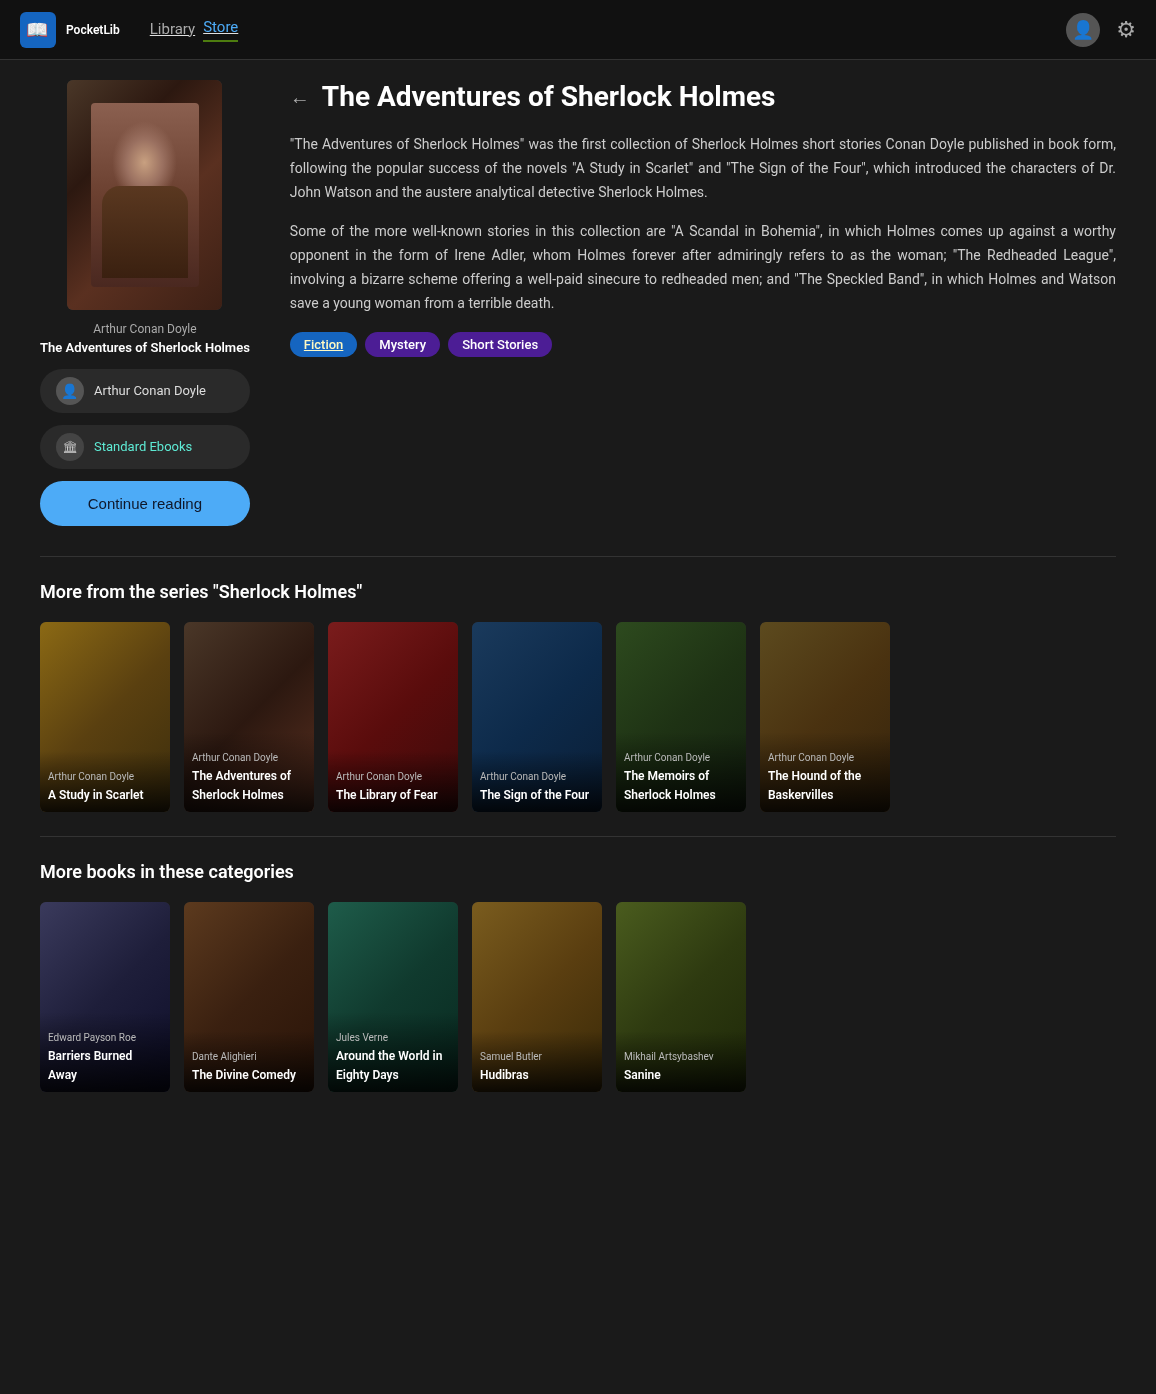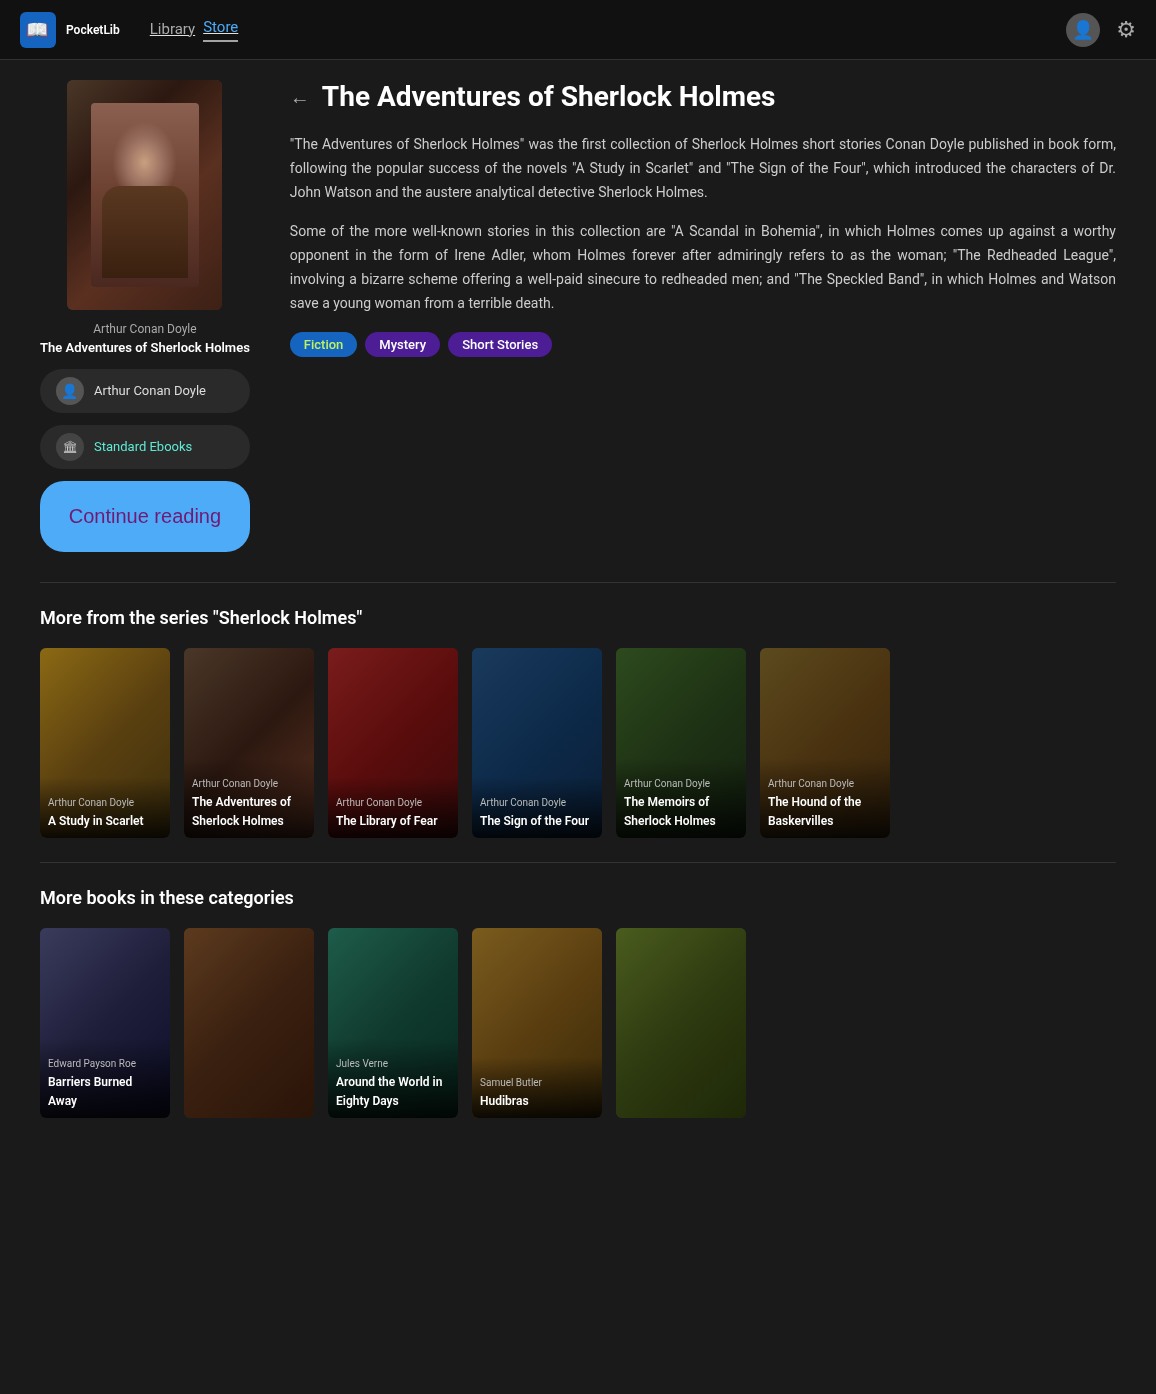"Store" .nav-link.active { border-bottom: 2px solid #a3a3a3 -> 2px solid #4d7c0f }
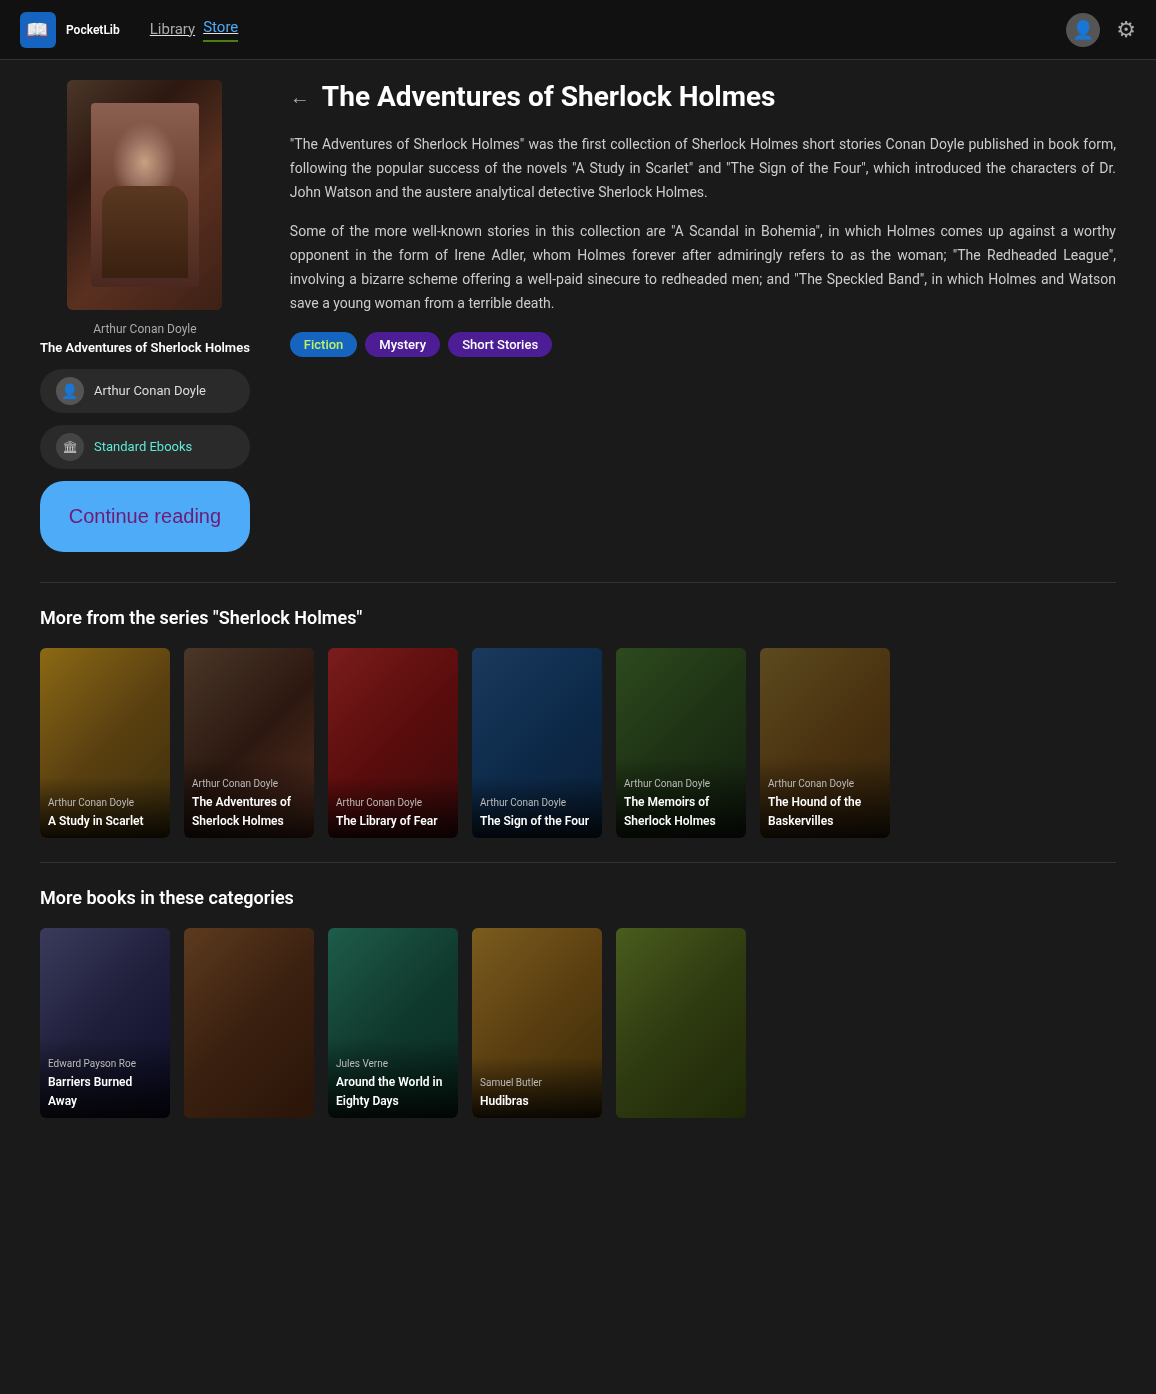"Fiction" .tag-blue { color: #bef264 -> #fef9c3; text-decoration: none -> underline }
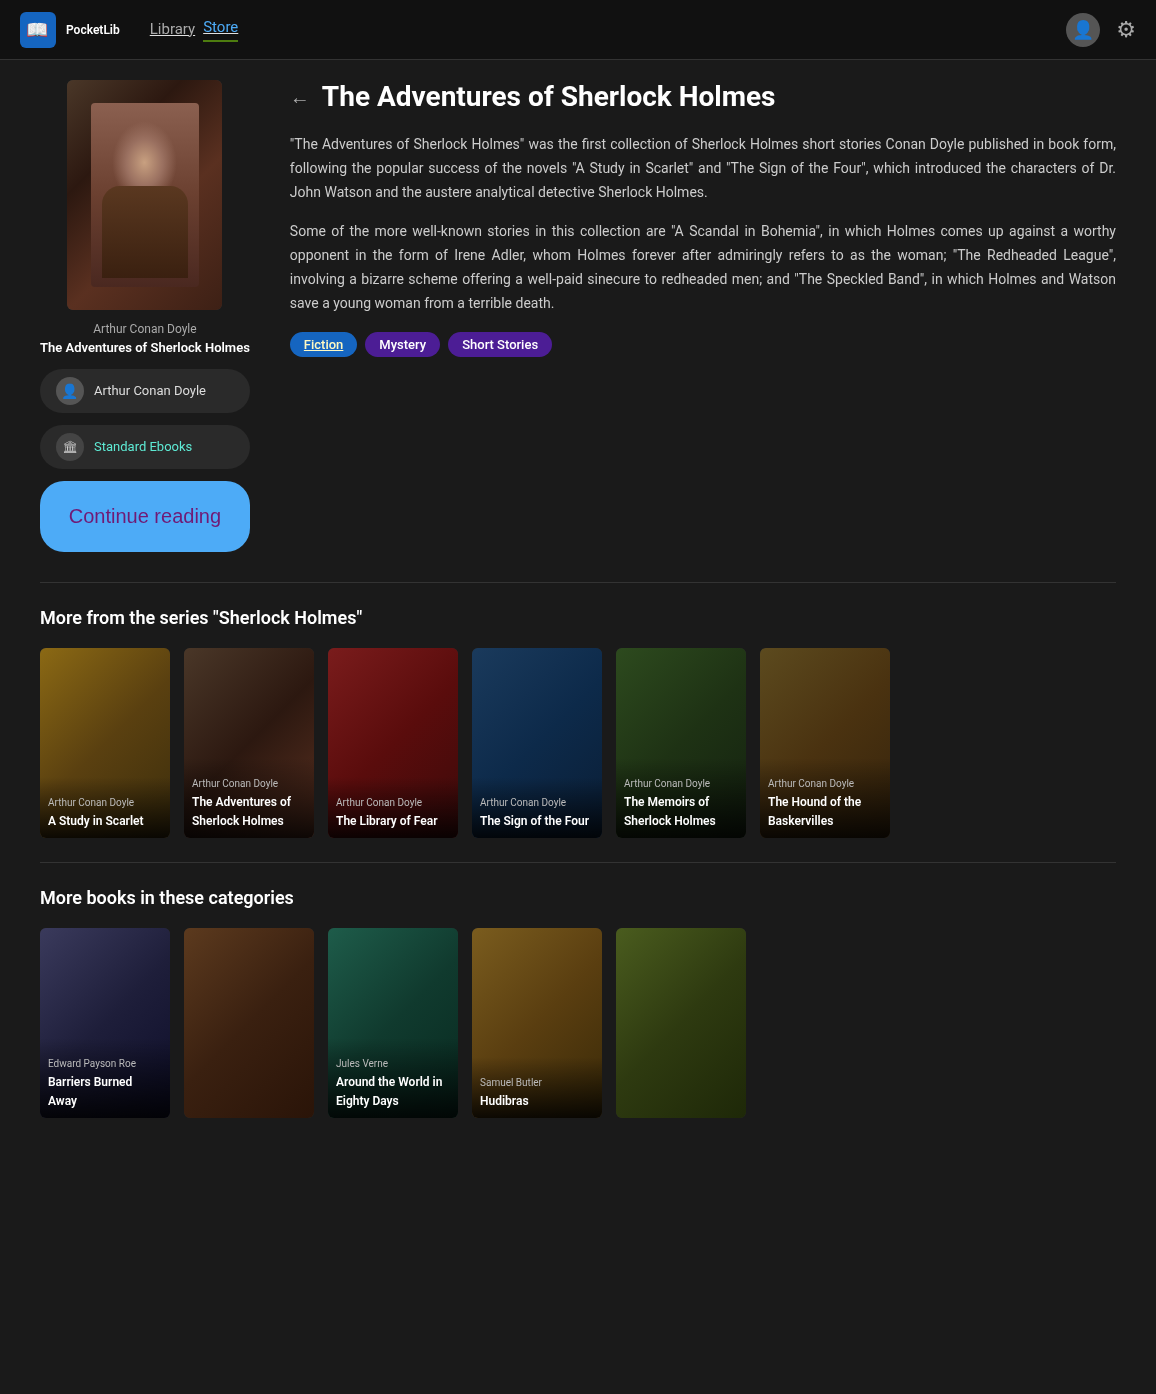"Continue reading" .continue-btn { color: #701a75 -> #0f172a; font-size: 20px -> 15px; padding: 24px 28px -> 14px 28px }
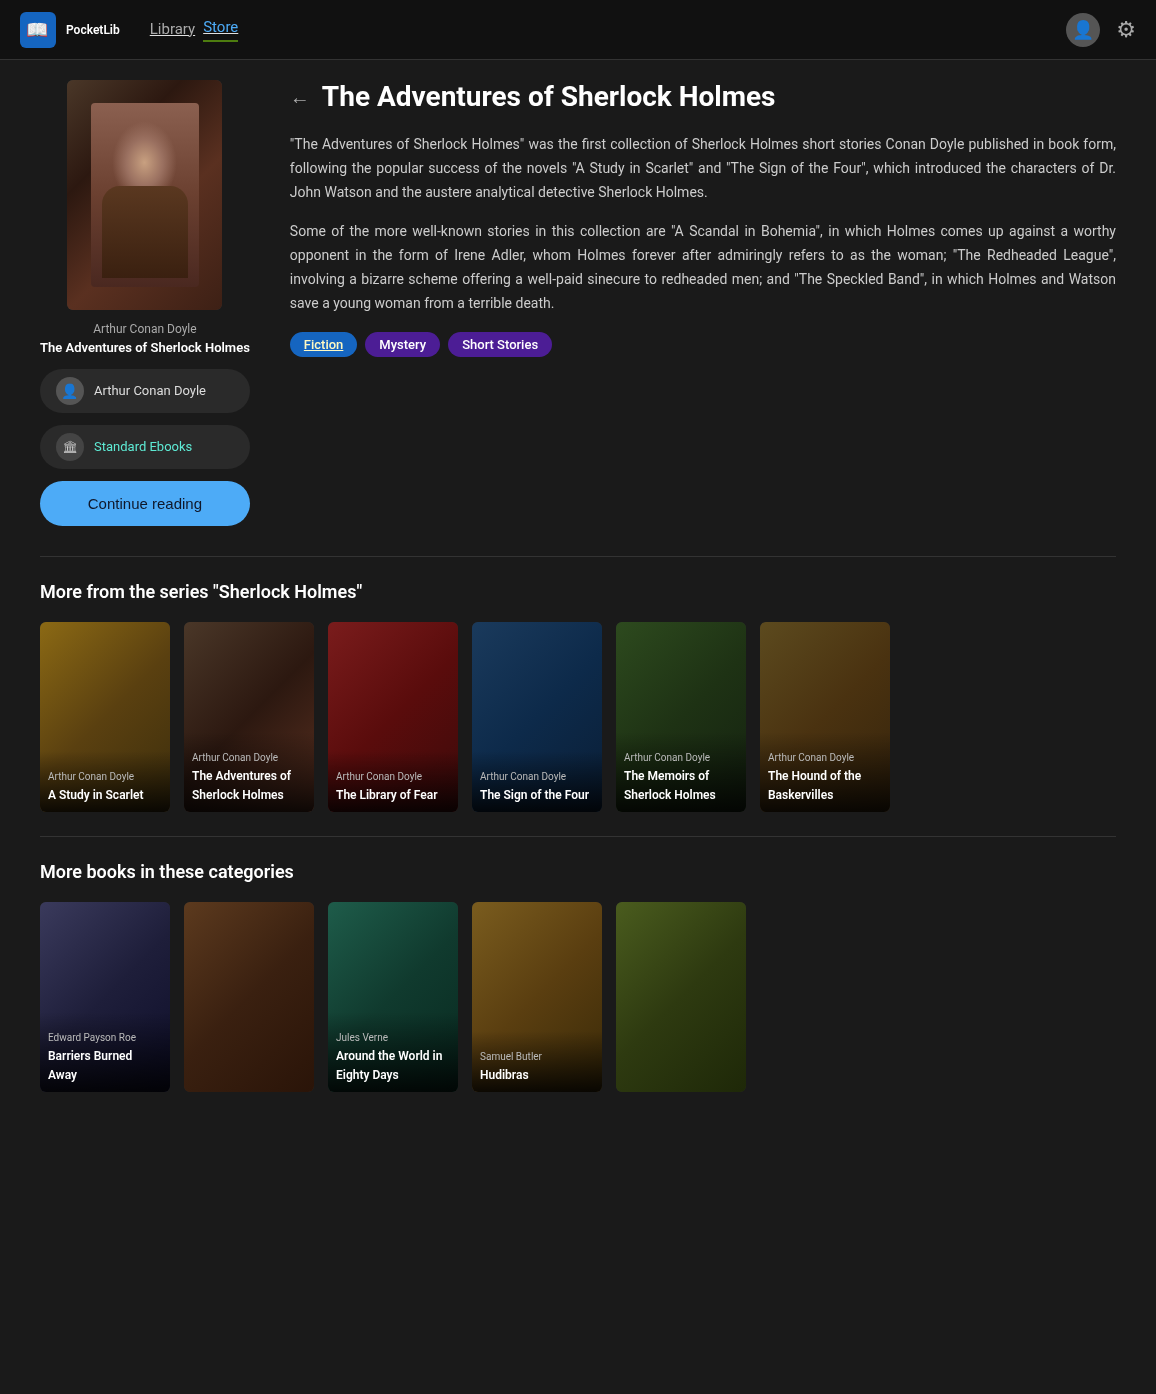"Dante Alighieri" div.cover-overlay { html: none -> <div> <span>Dante Alighieri</span> <span>The Divine Comedy</span> </div> }
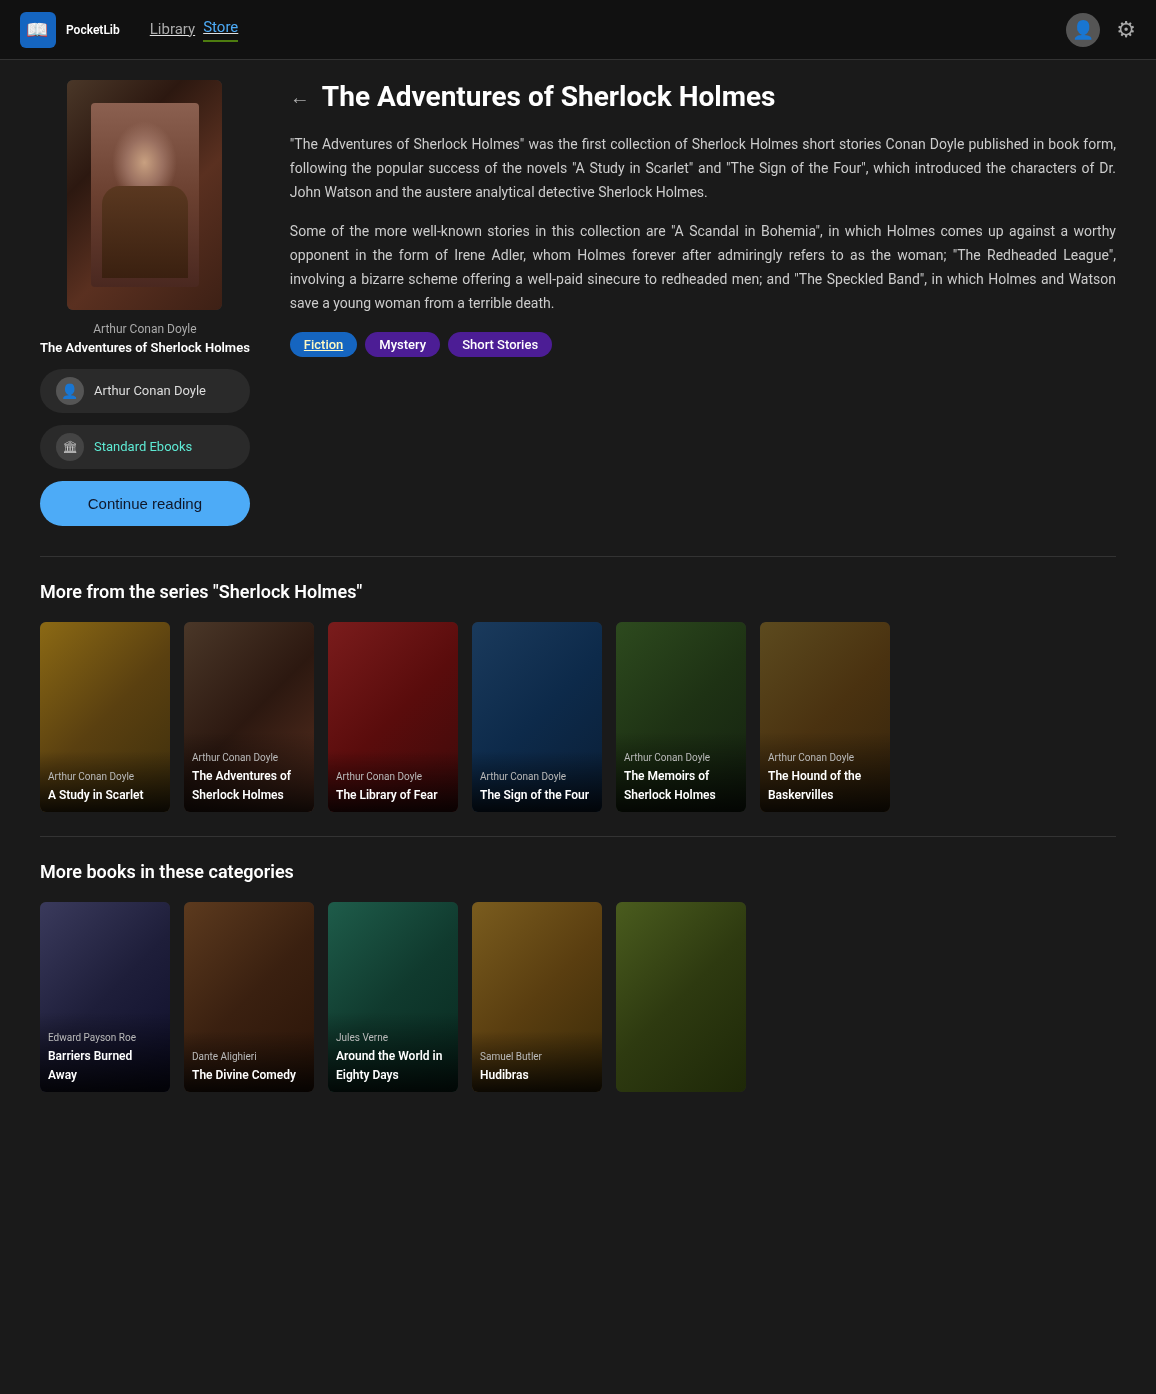"Mikhail Artsybashev" div.cover-overlay { html: none -> <div> <span>Mikhail Artsybashev</span> <span>Sanine</span> </div> }
